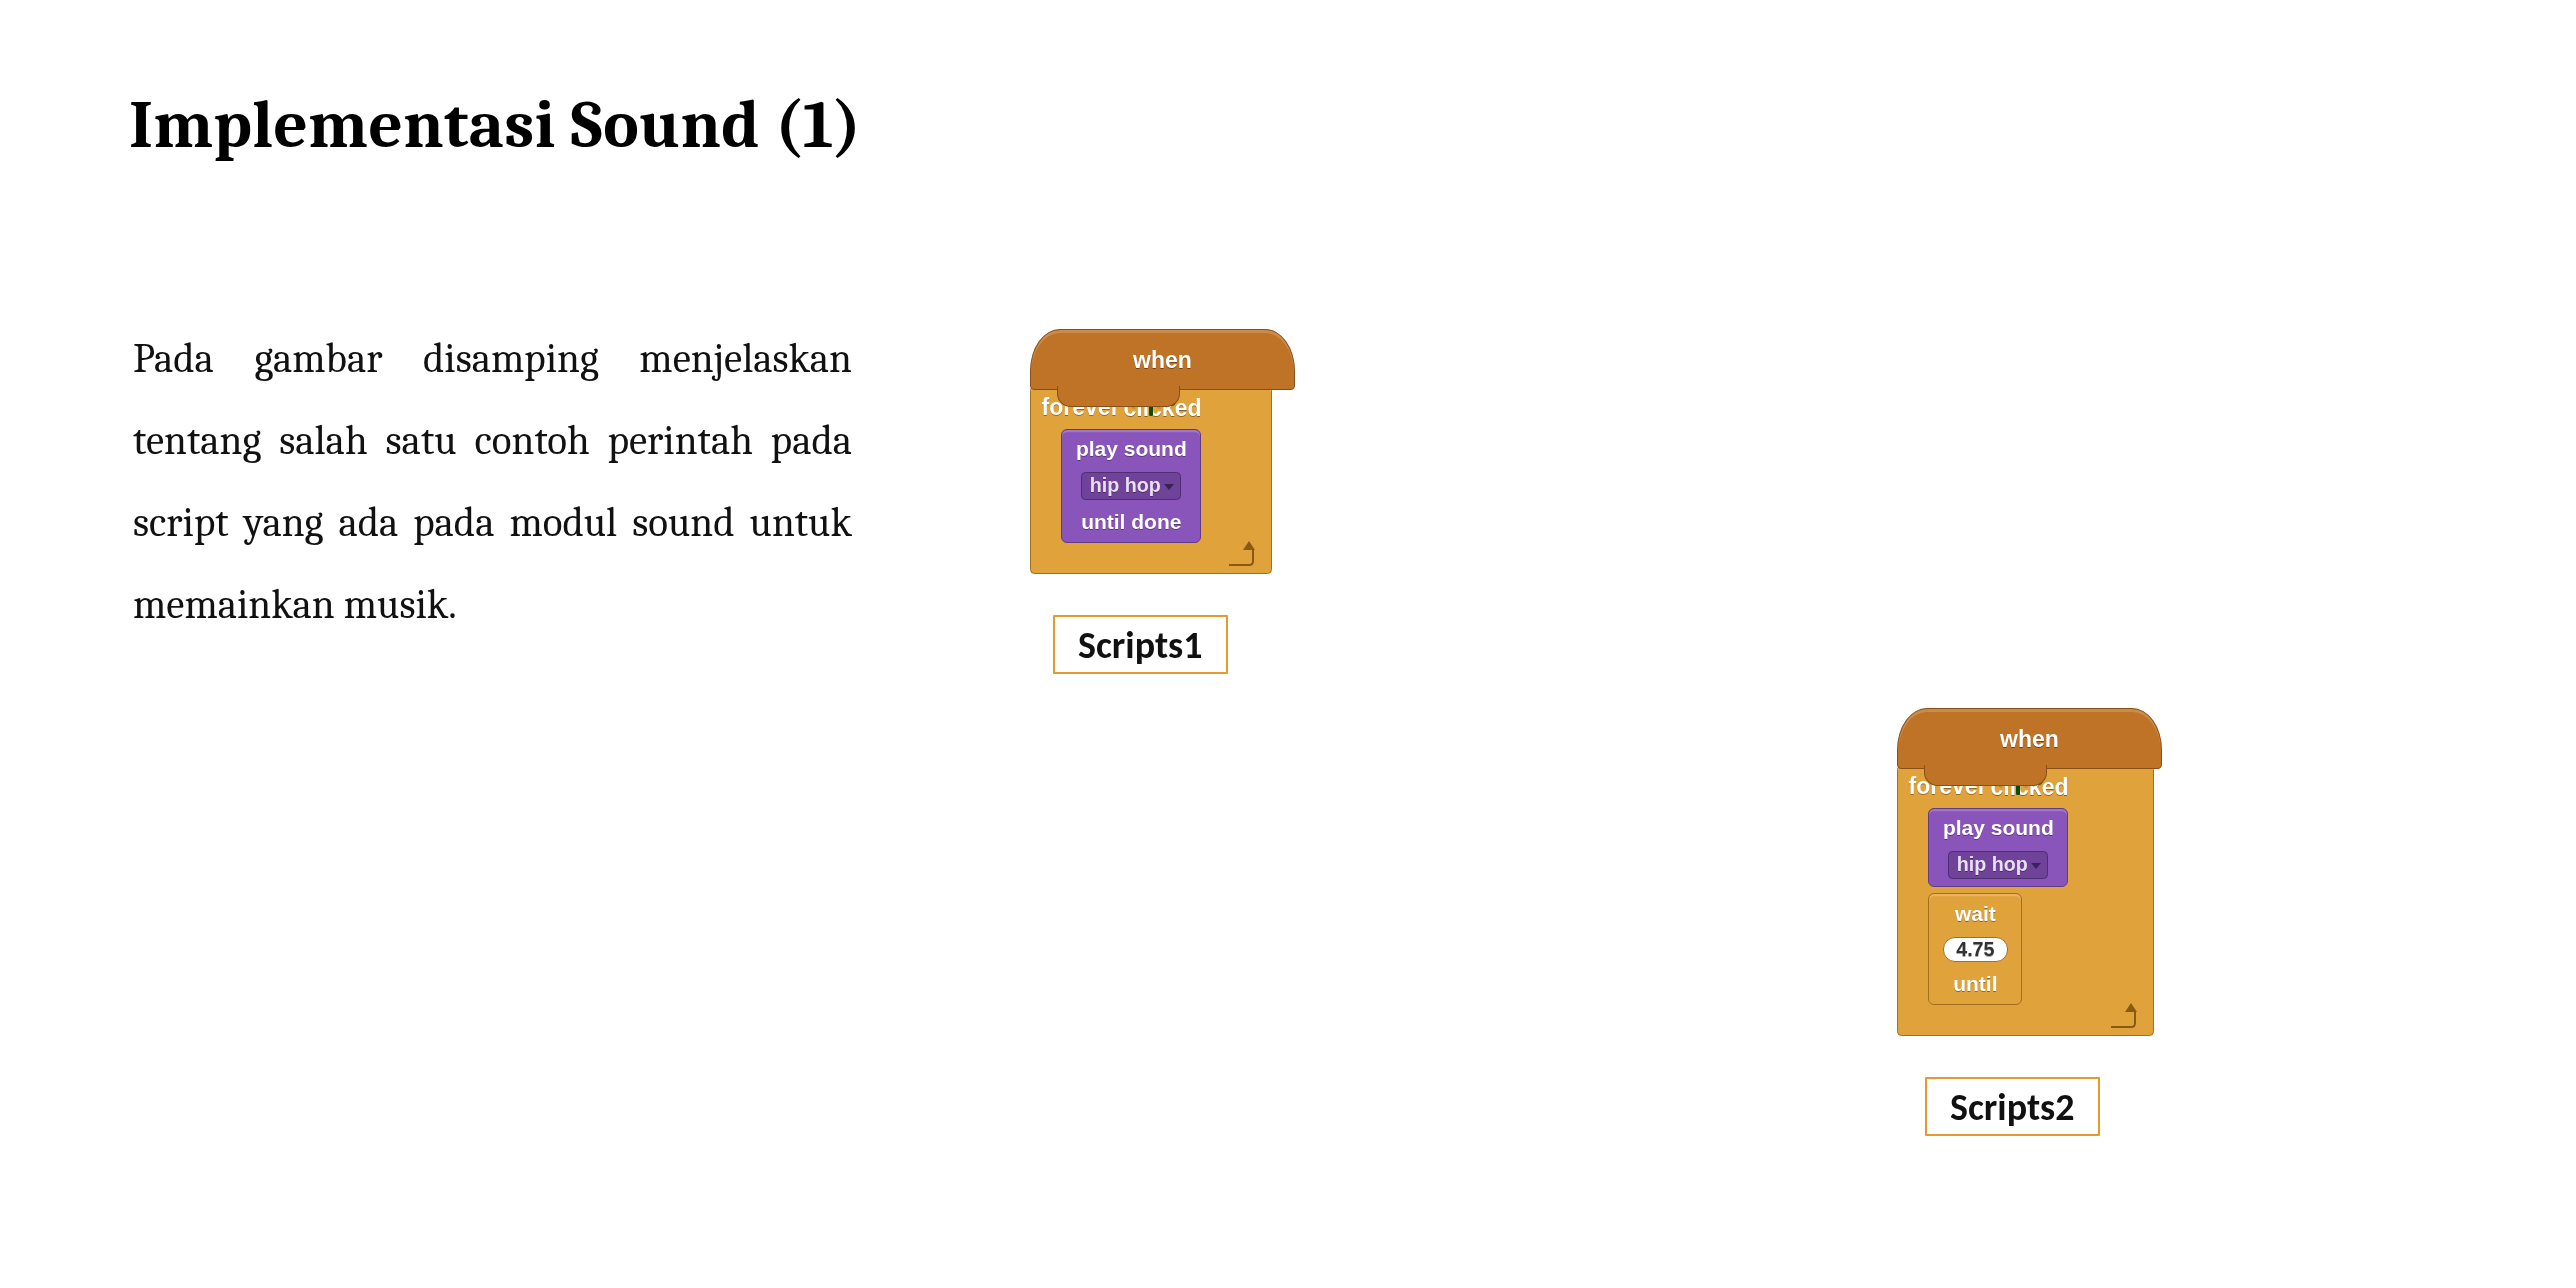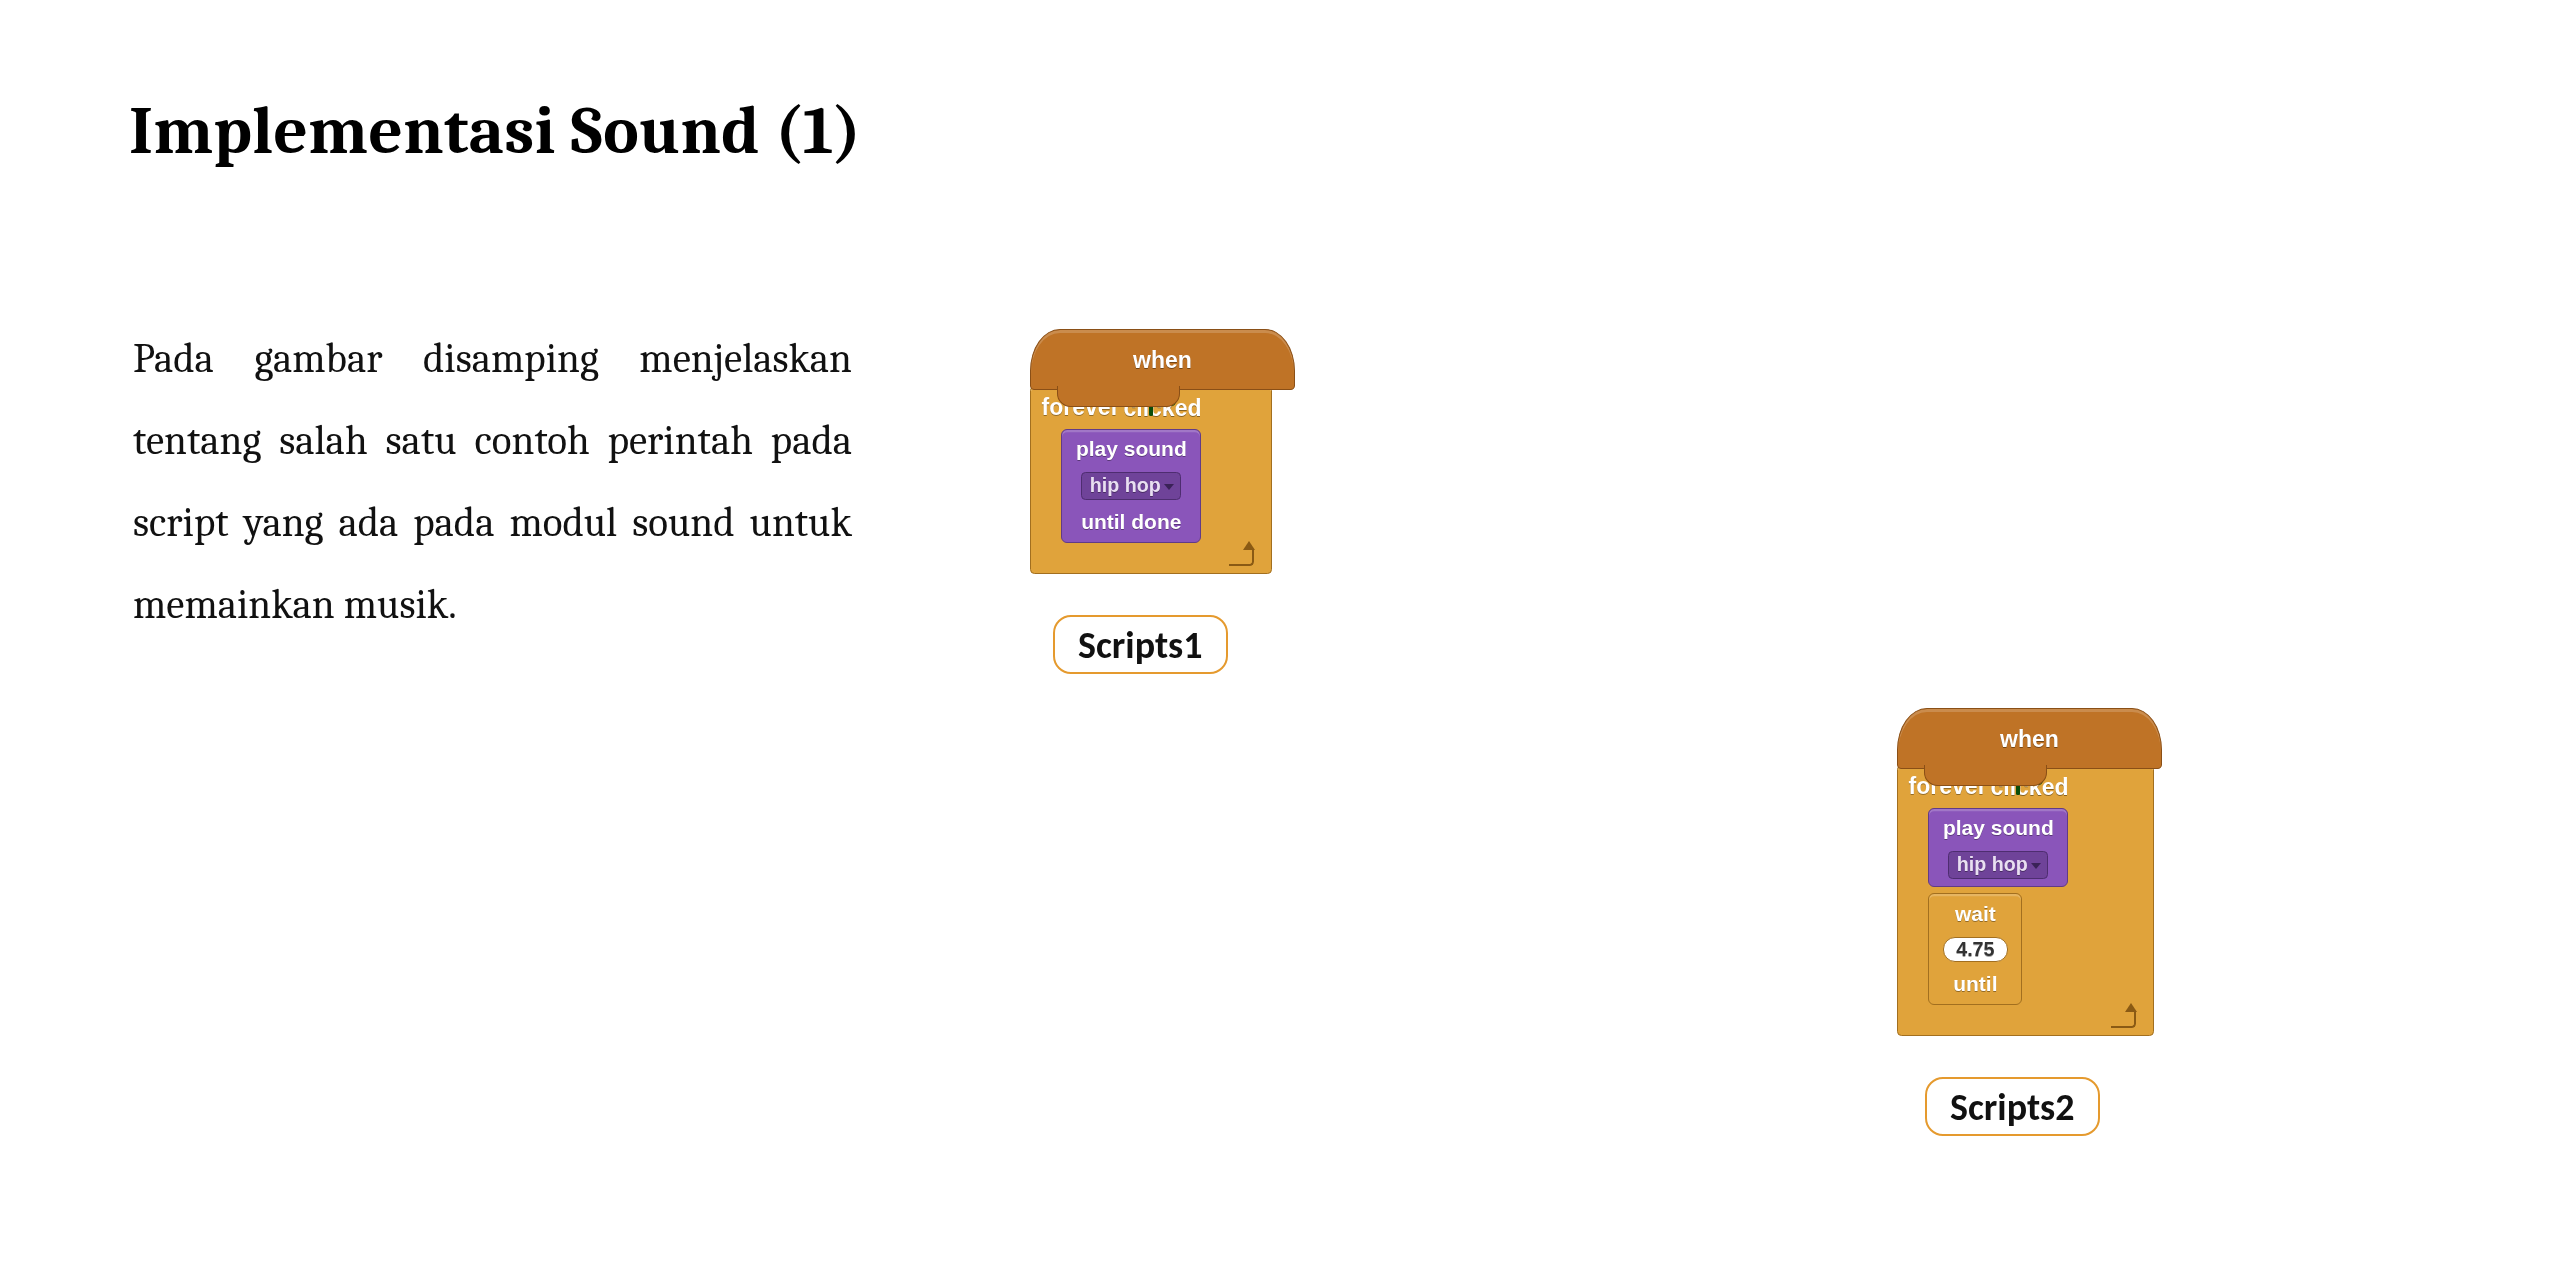"Implementasi Sound (1)" .title { top: 93px -> 87px }
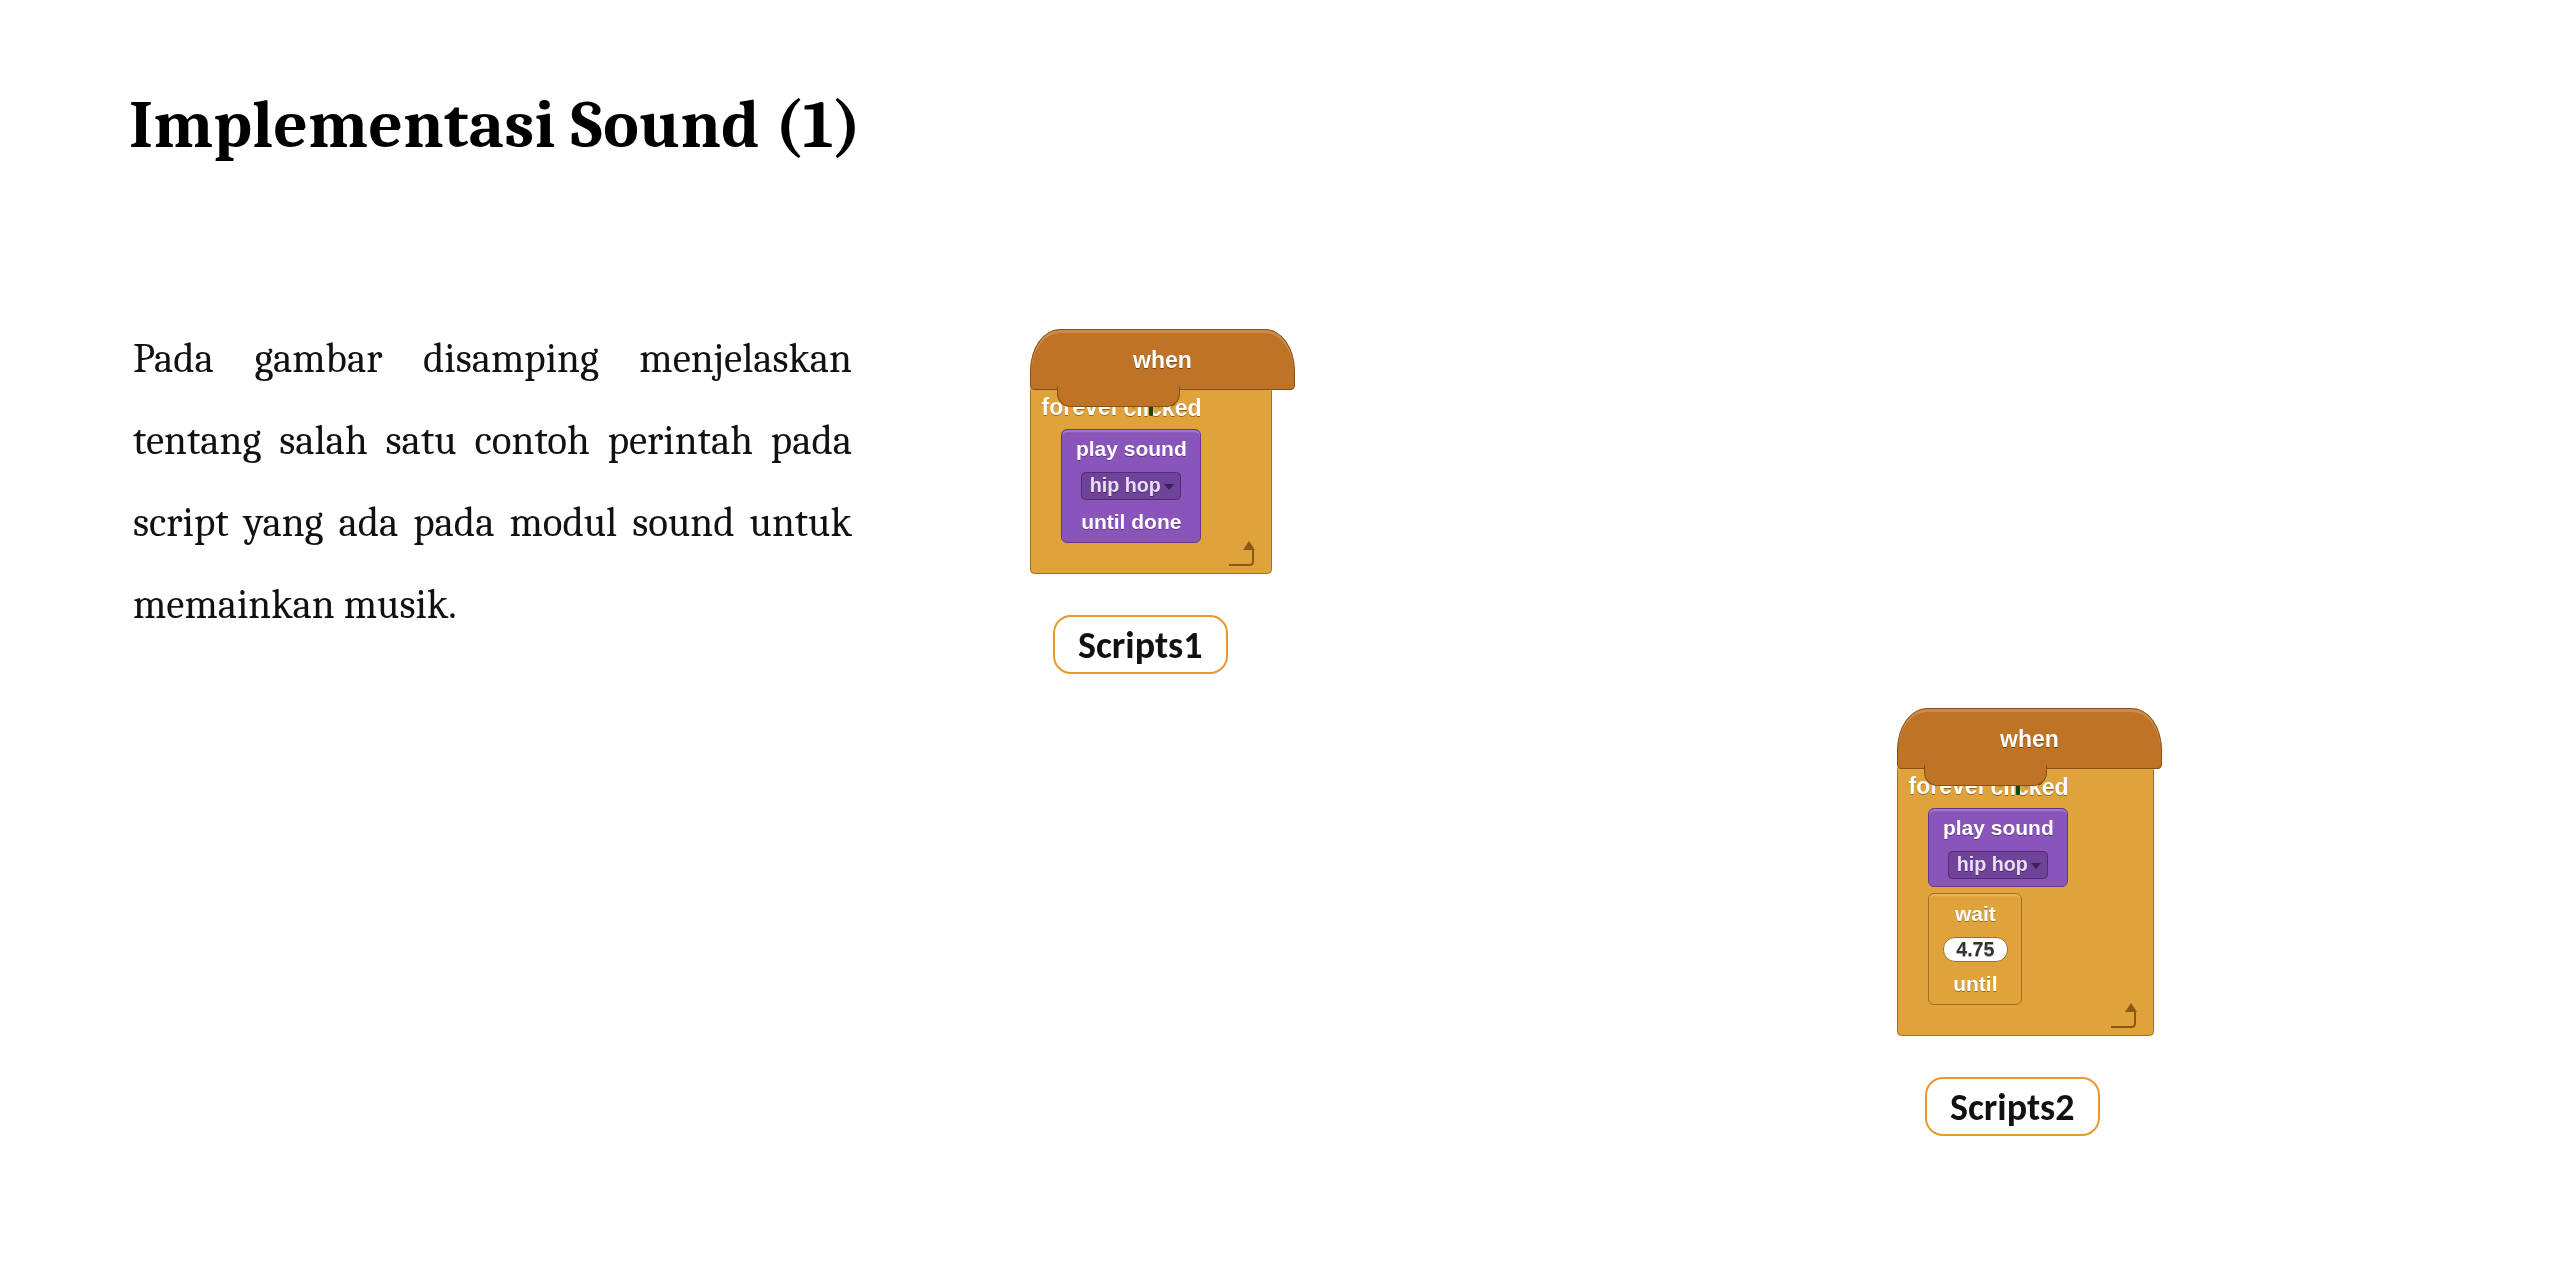"Scripts1" .script-label { border-radius: 18px -> 1px }
